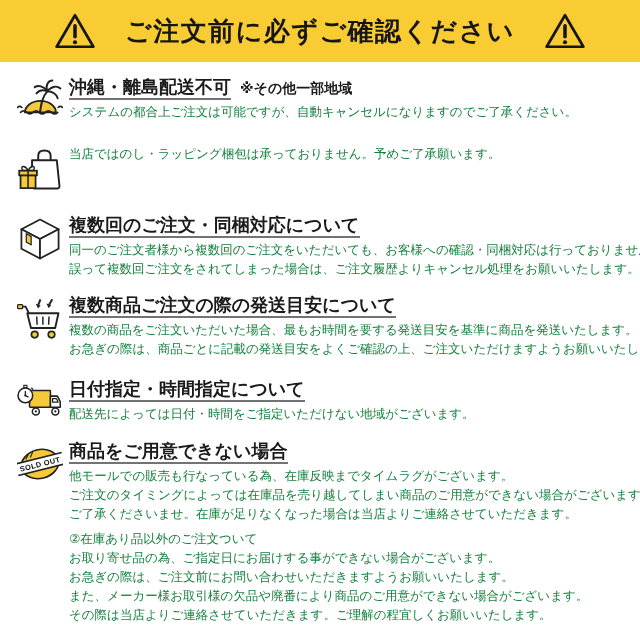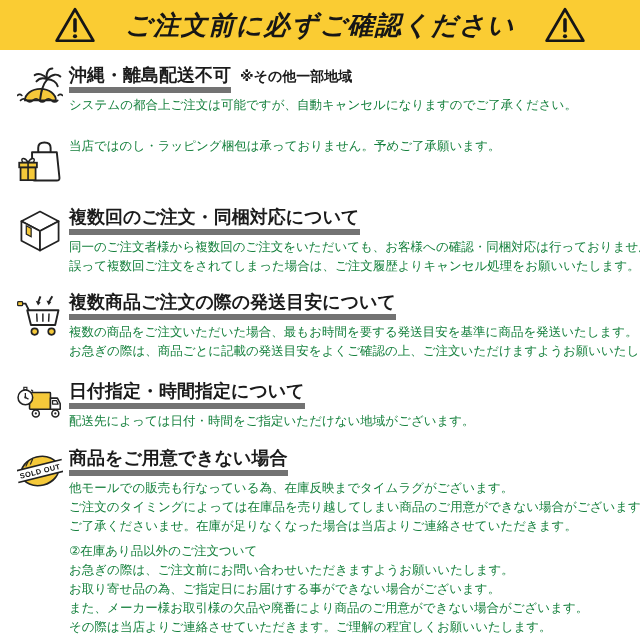"ご注文前に必ずご確認ください" .banner { font-style: italic -> none; height: 50px -> 62px }
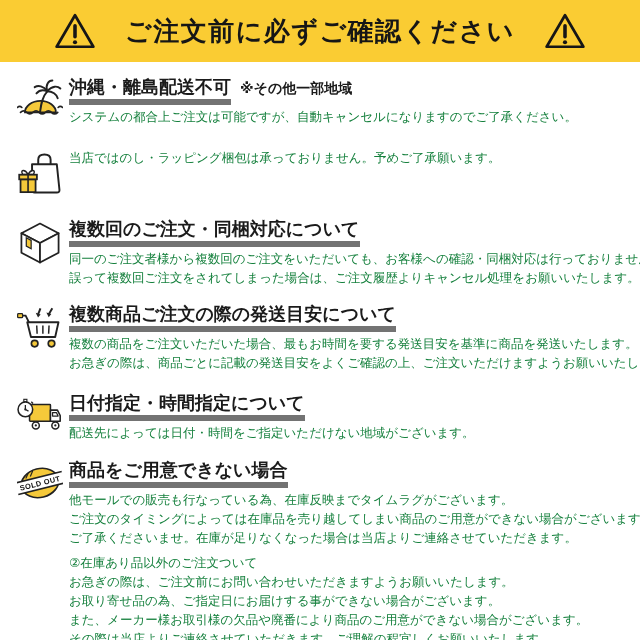"沖縄・離島配送不可" .sec-title .u { border-bottom: 6px solid #737373 -> 2px solid #737373; font-family: Liberation Mono, monospace -> none }
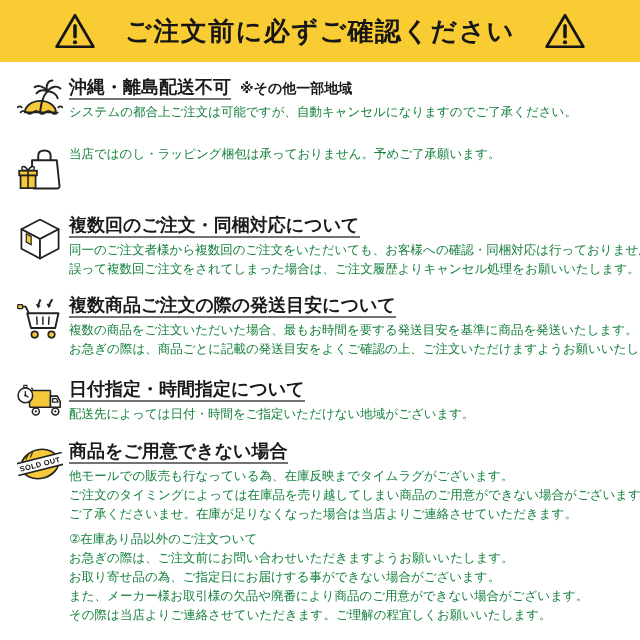"お急ぎの際は、ご注文前にお問い合わせいただきますようお願いいたします。" div.bline { order: before "お取り寄せ品の為、ご指定日にお届けする事ができない場合がございます。" -> after "お取り寄せ品の為、ご指定日にお届けする事ができない場合がございます。" }
